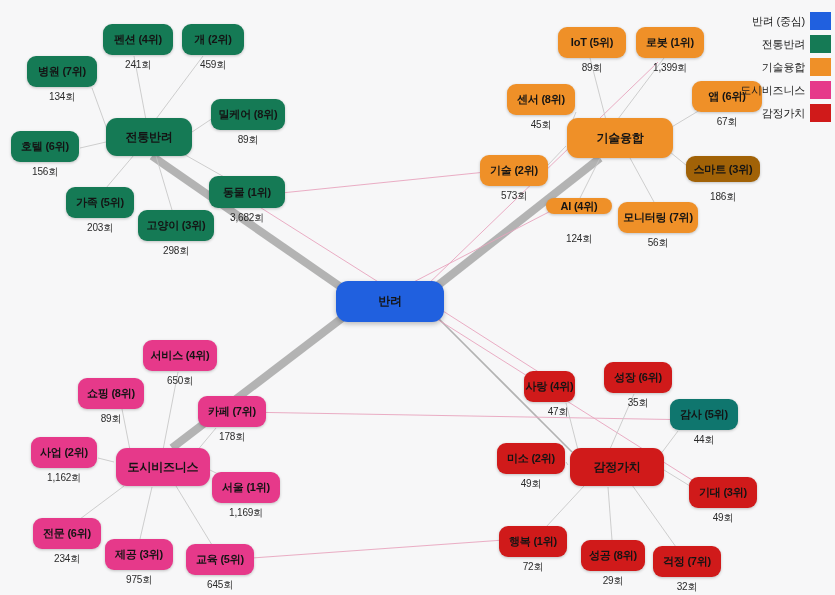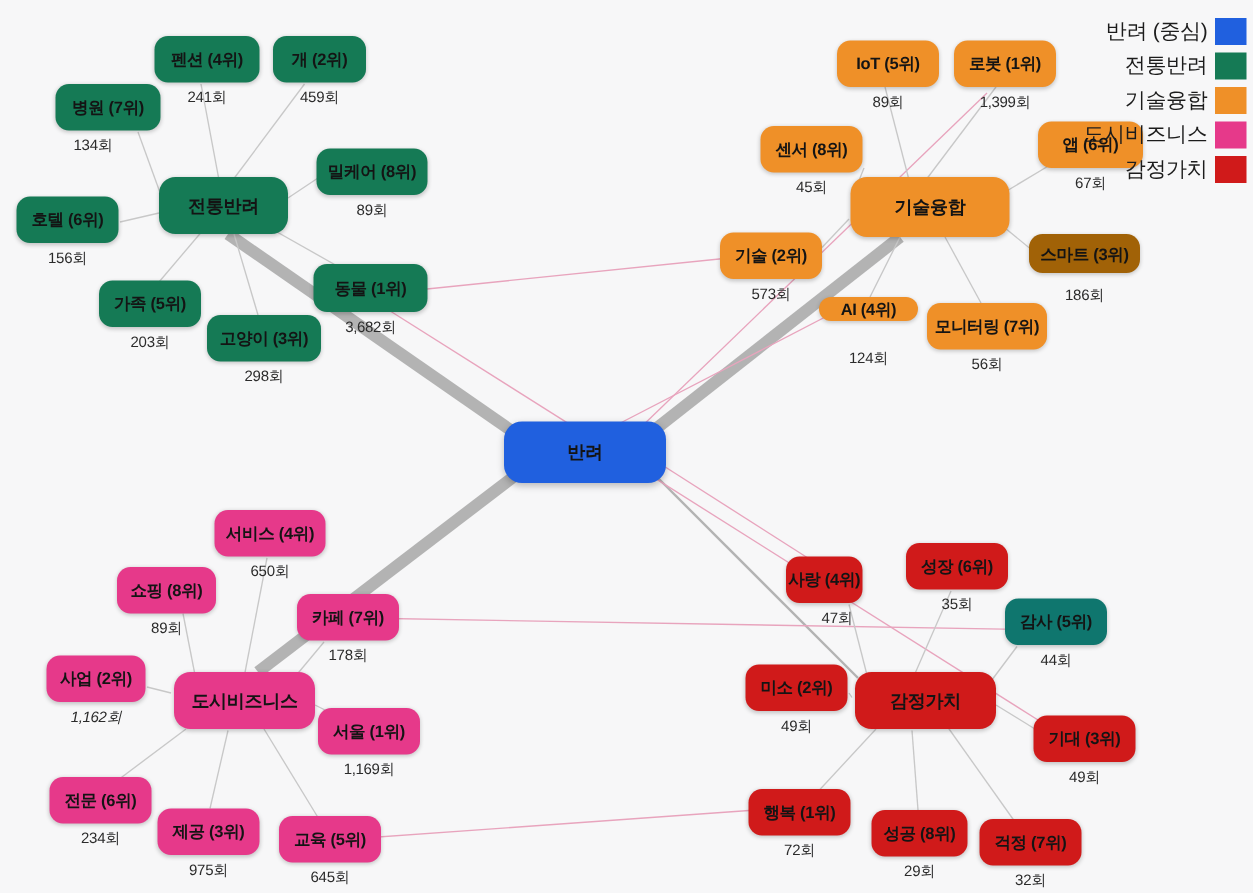"반려 (중심)" .legend-label { font-size: 14px -> 11px }
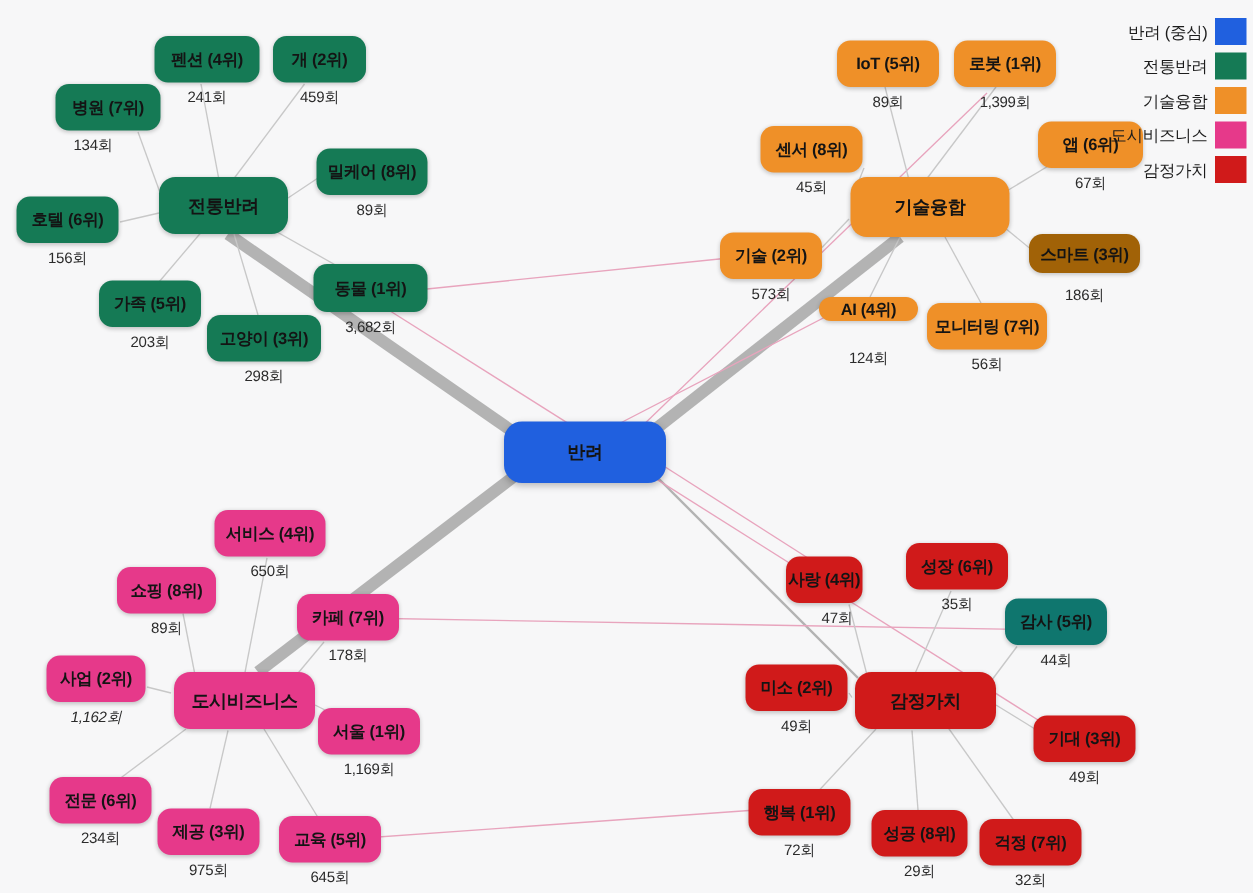"병원 (7위)" div.node { left: 37px -> 27px }
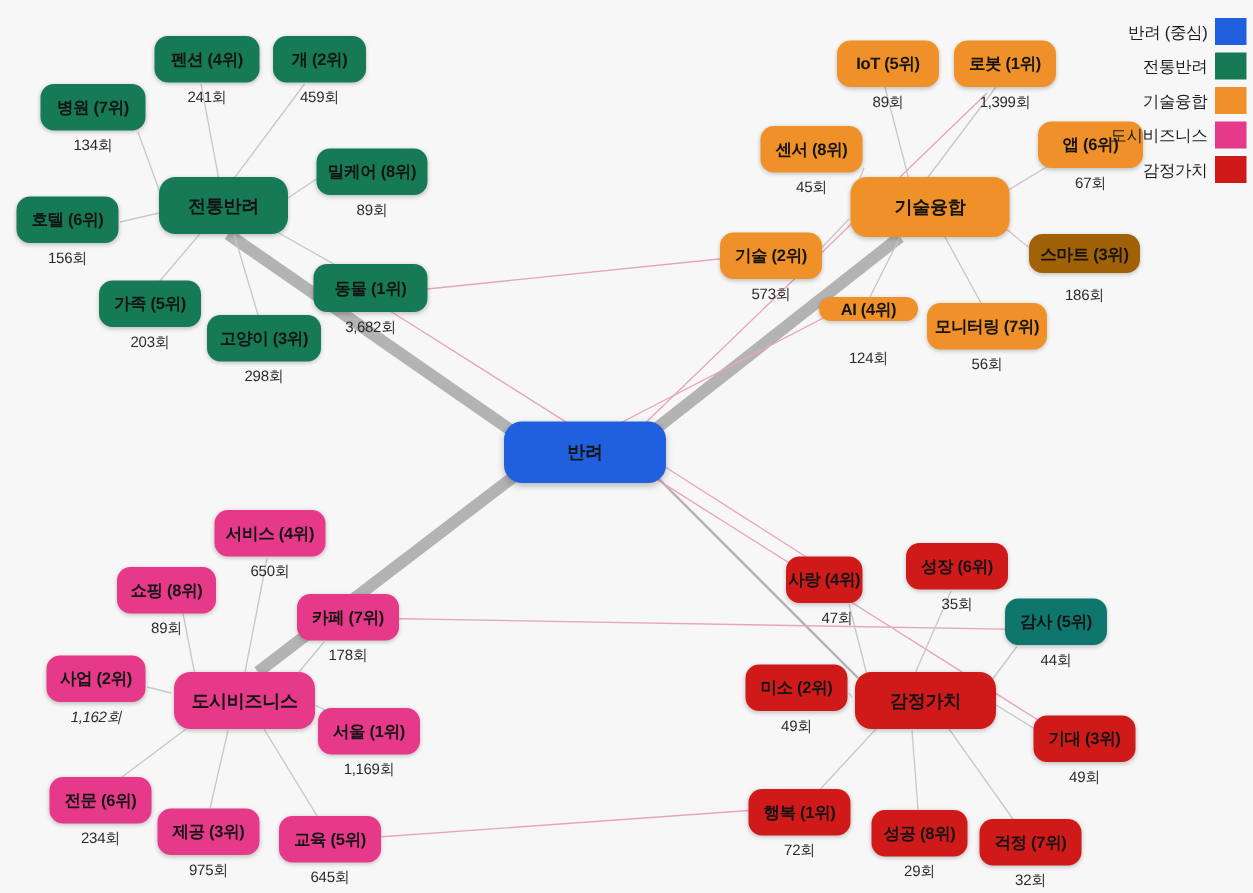"1,162회" div.count { font-style: italic -> none }
